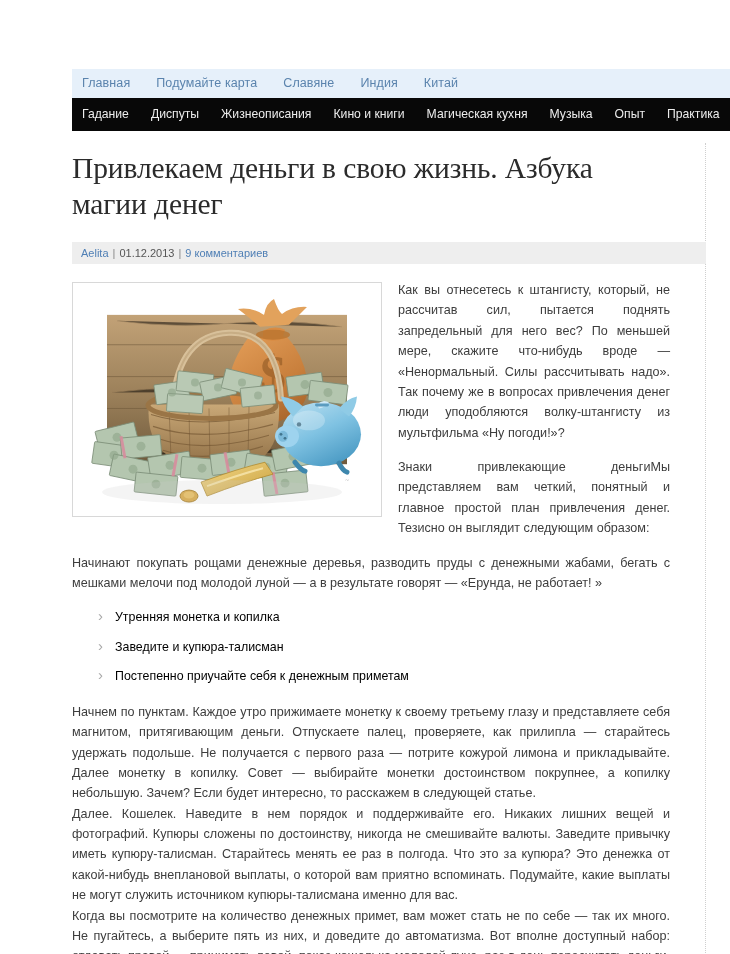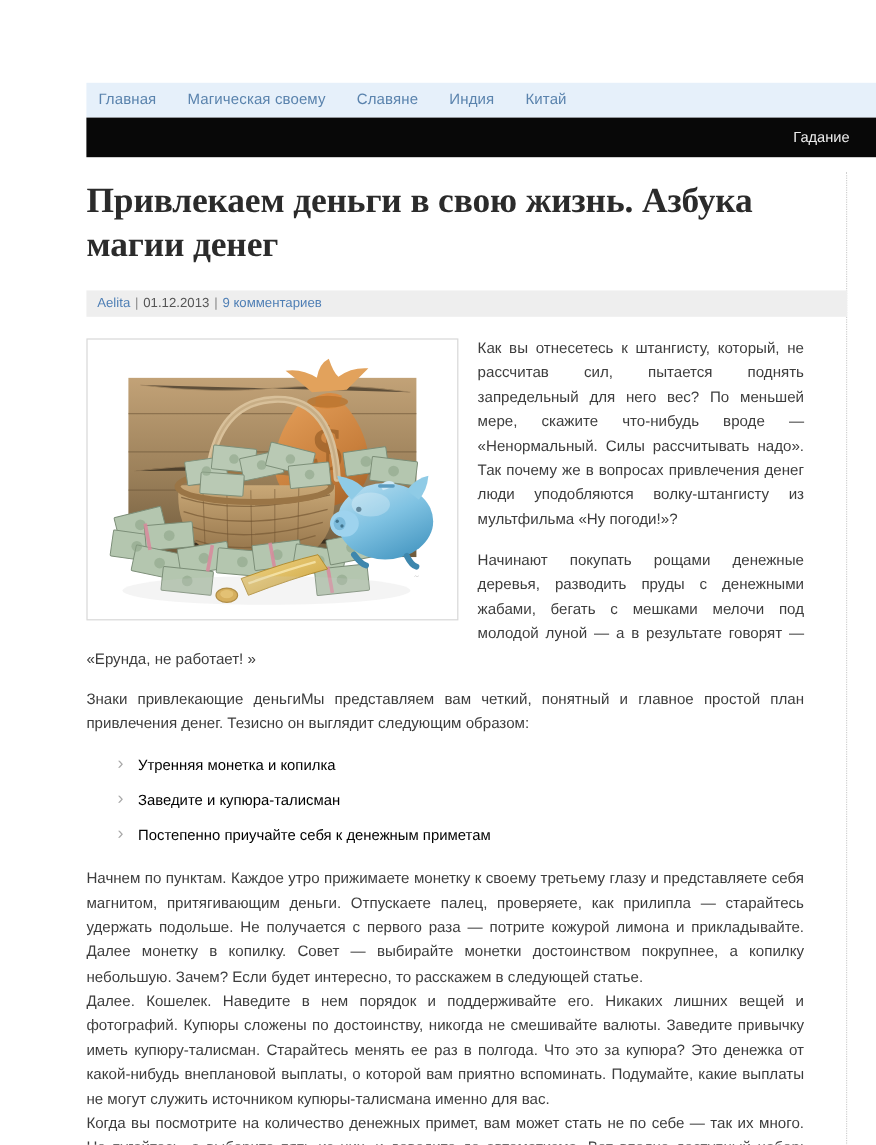"Магическая своему" a { text: Магическая своему -> Подумайте карта }
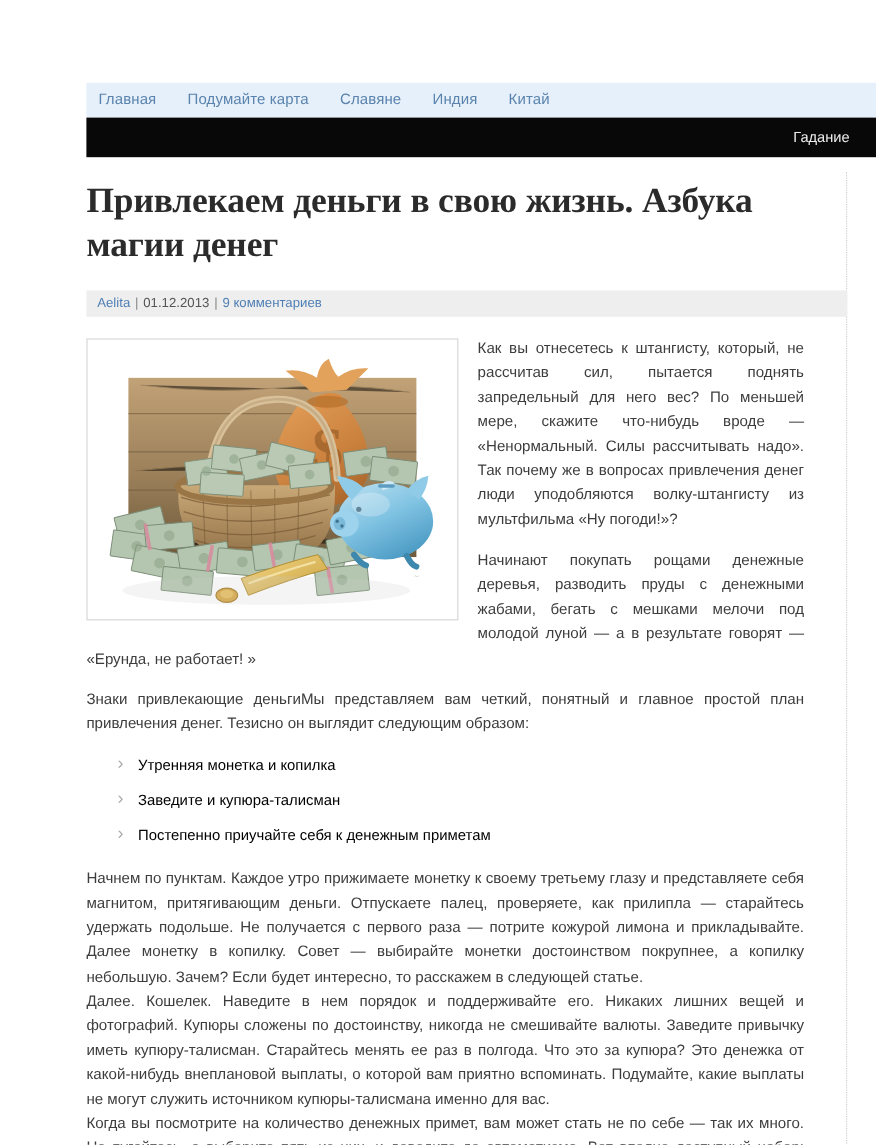"Гадание" .mainnav { align-items: flex-end -> flex-start; flex-direction: column -> none }
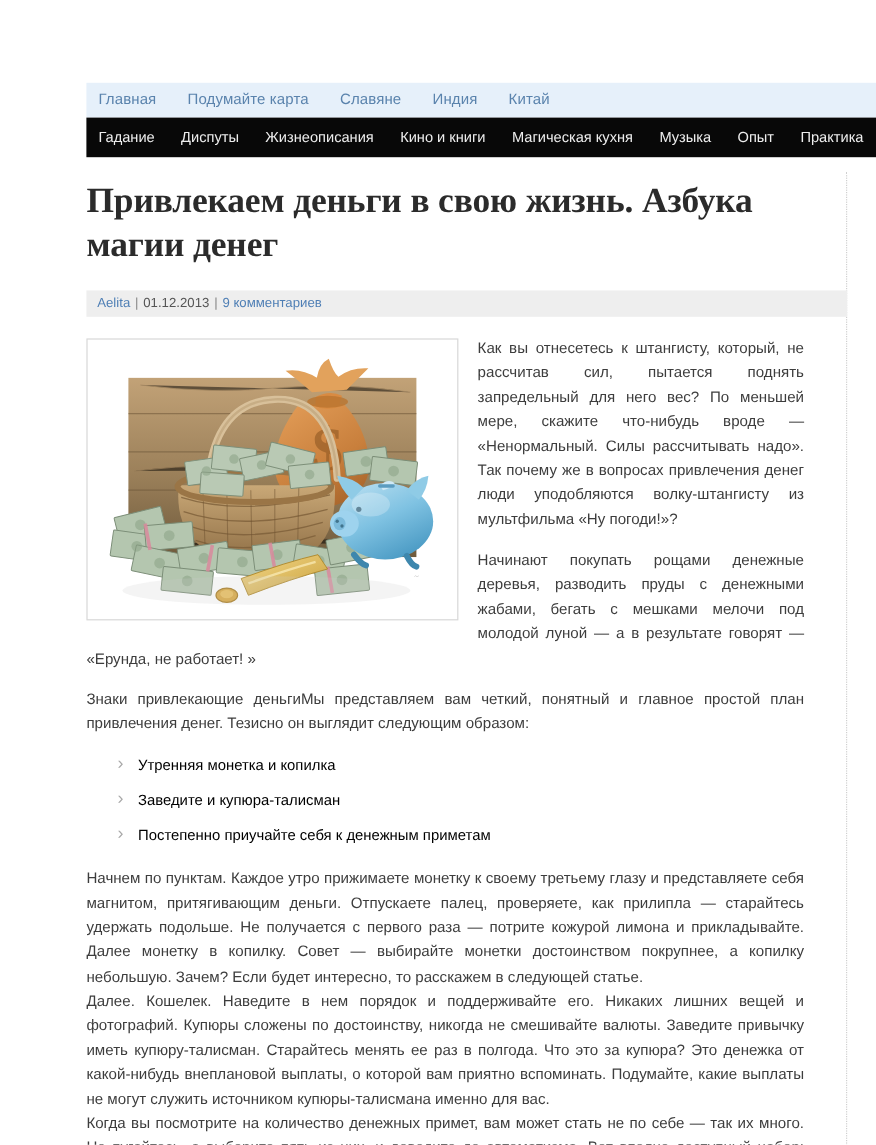"Привлекаем деньги в свою жизнь." h1.post-title { font-weight: bold -> normal }
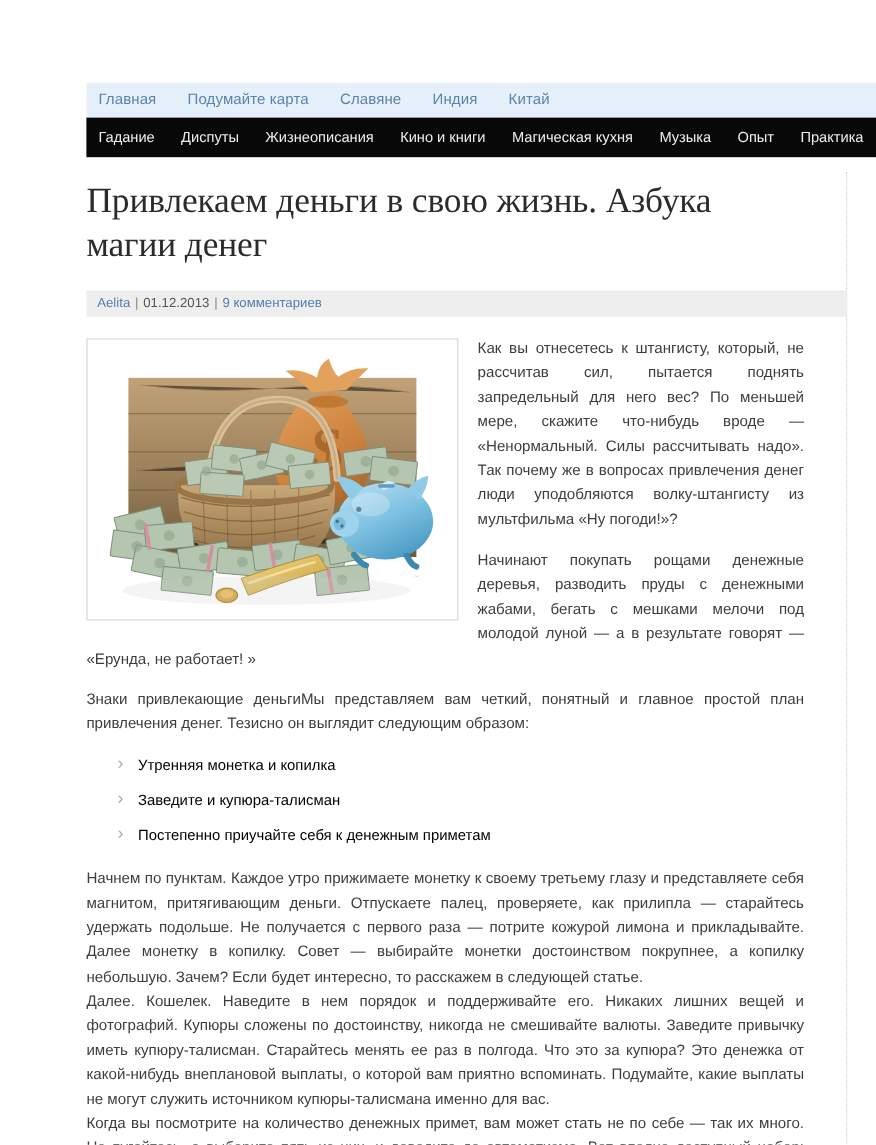"Начинают покупать рощами денежные" p { order: before "Знаки привлекающие деньгиМы представляем" -> after "Знаки привлекающие деньгиМы представляем" }
